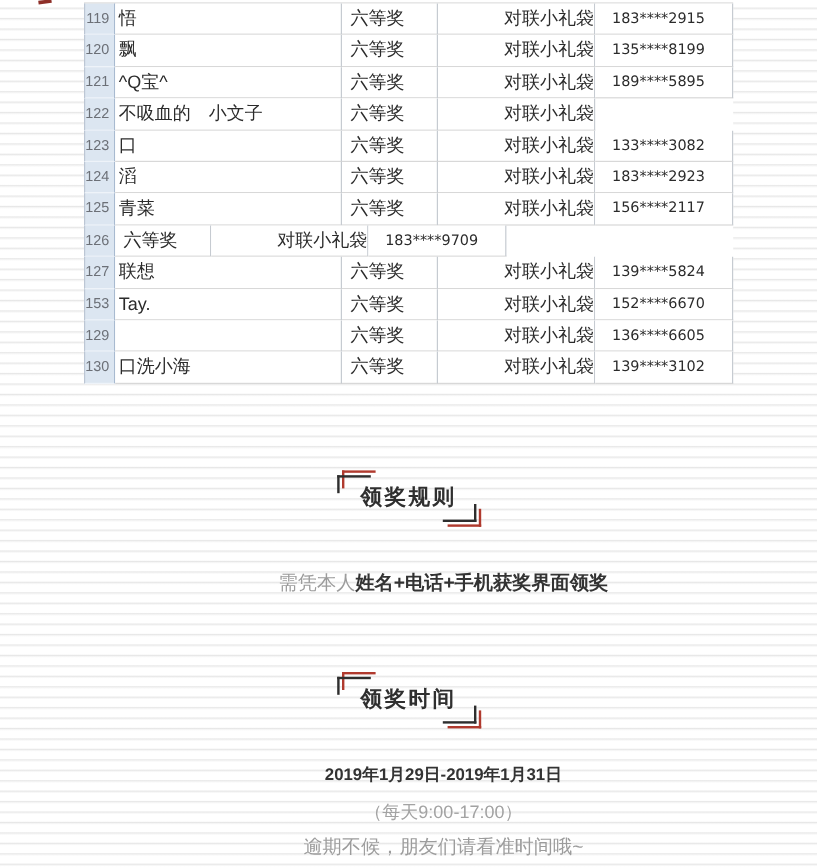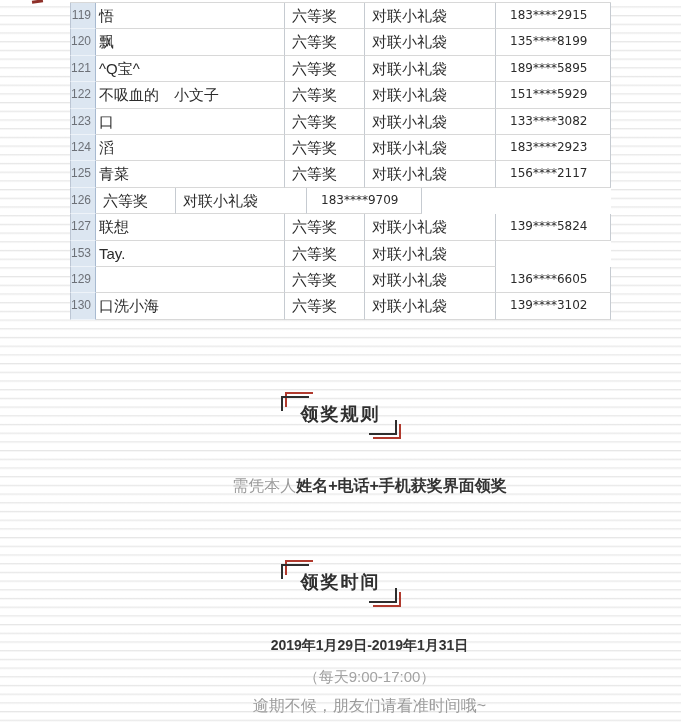"对联小礼袋" .cell.item { text-align: none -> right }
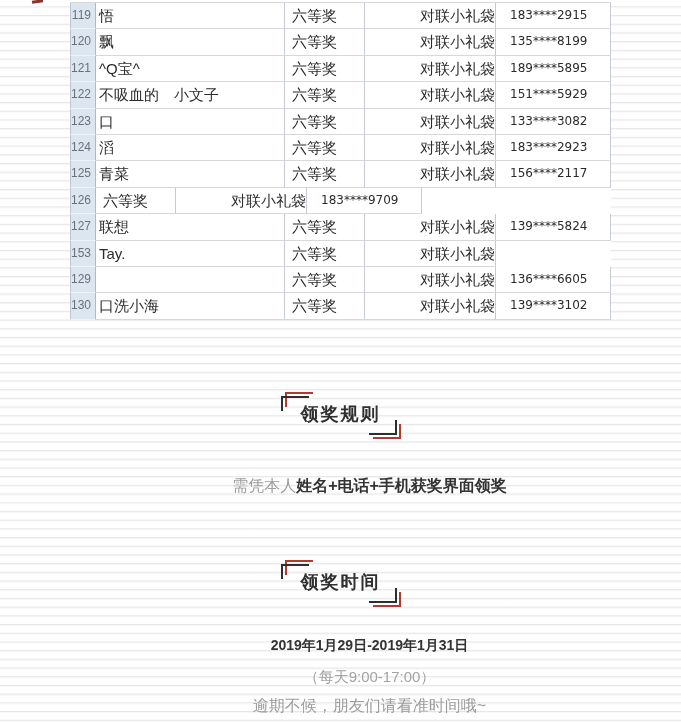"151****5929" div.cell { html: <div>151****5929</div> -> none }
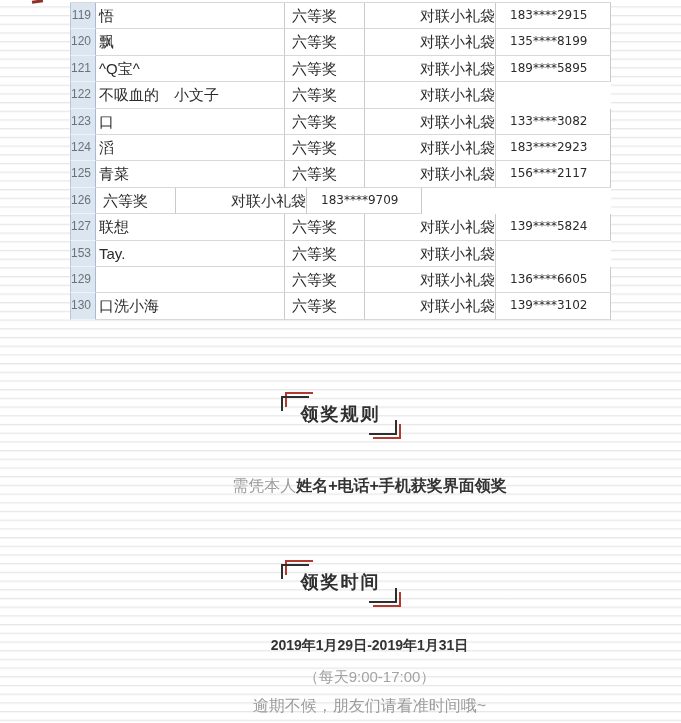"152****6670" div.cell { html: none -> <div>152****6670</div> }
